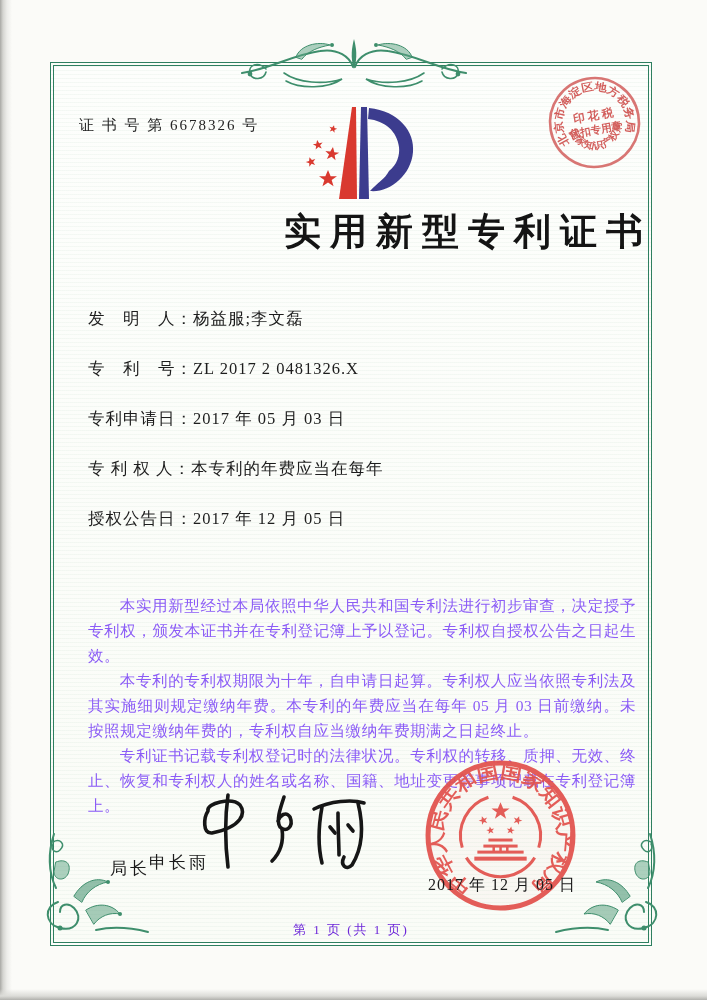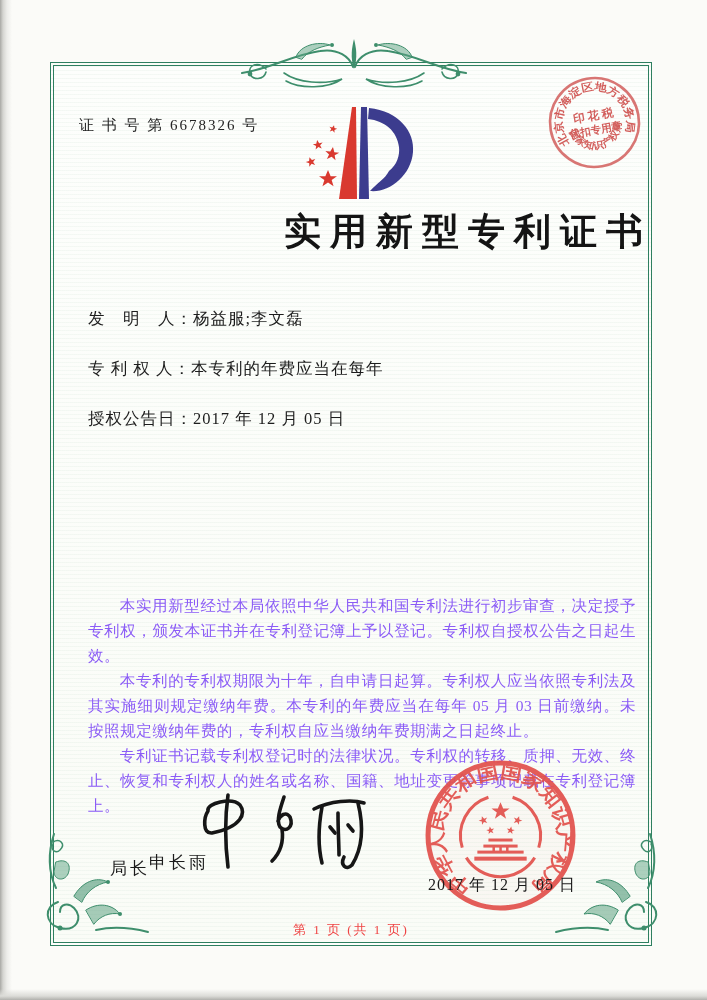"专 利 号：ZL 2017 2" div.field-row { html: none -> <div> <span>专 利 号：</span><span>ZL 2017 2 0481326.X</span> </div> }
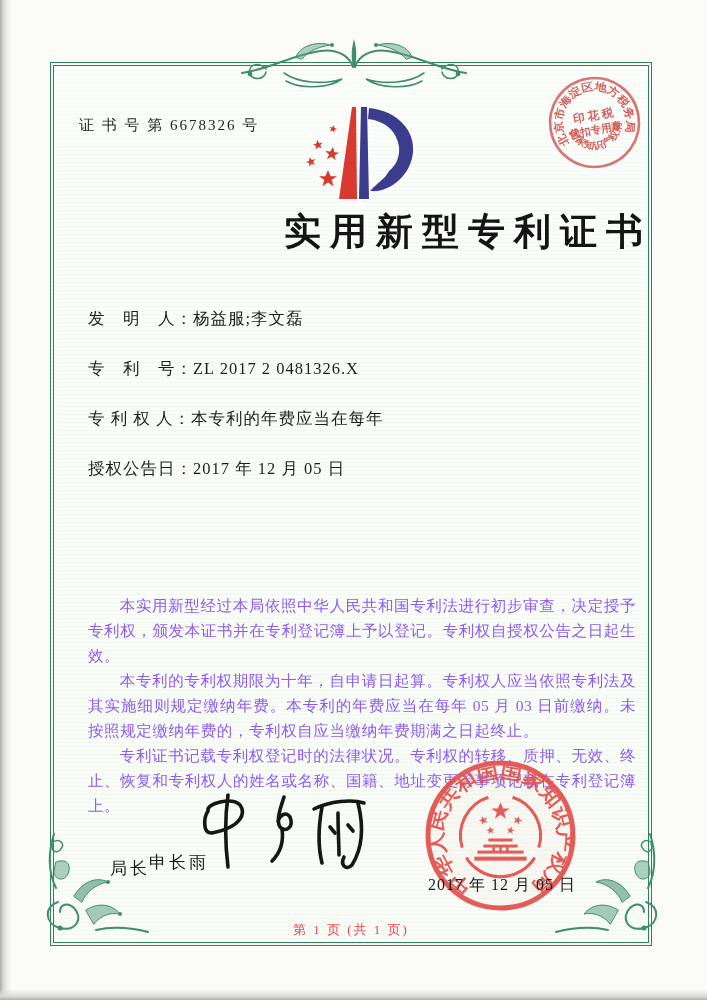"专利申请日：2017 年 05 月 03" div.field-row { html: none -> <div> <span>专利申请日：</span><span>2017 年 05 月 03 日</span> </div> }
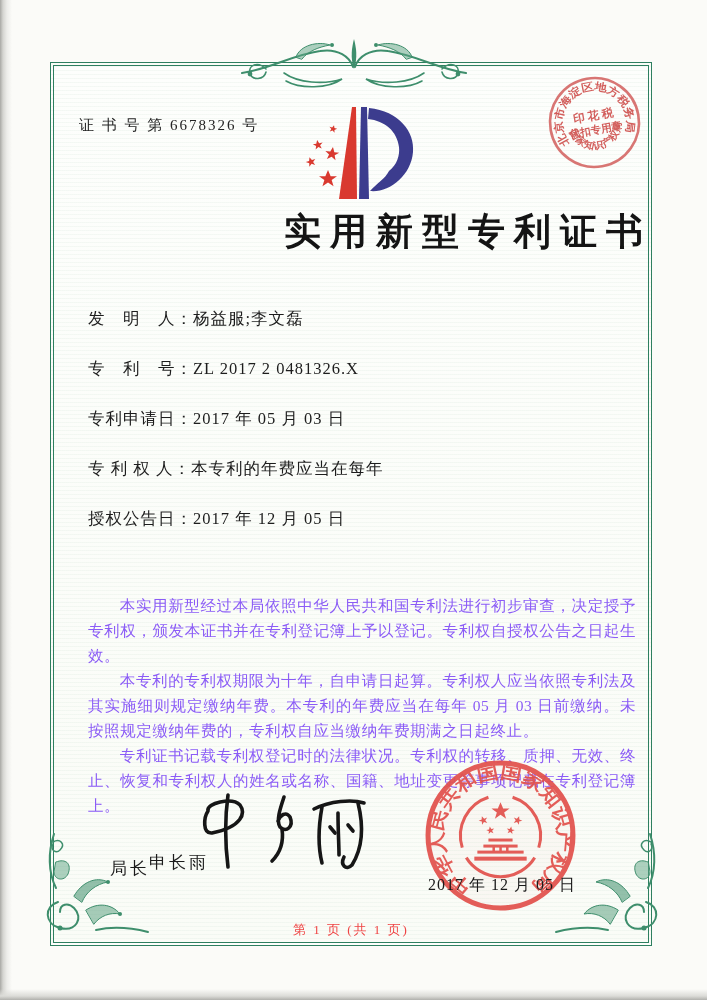"第 1 页 (共 1" .footer { color: #ef4444 -> #6d28d9 }
